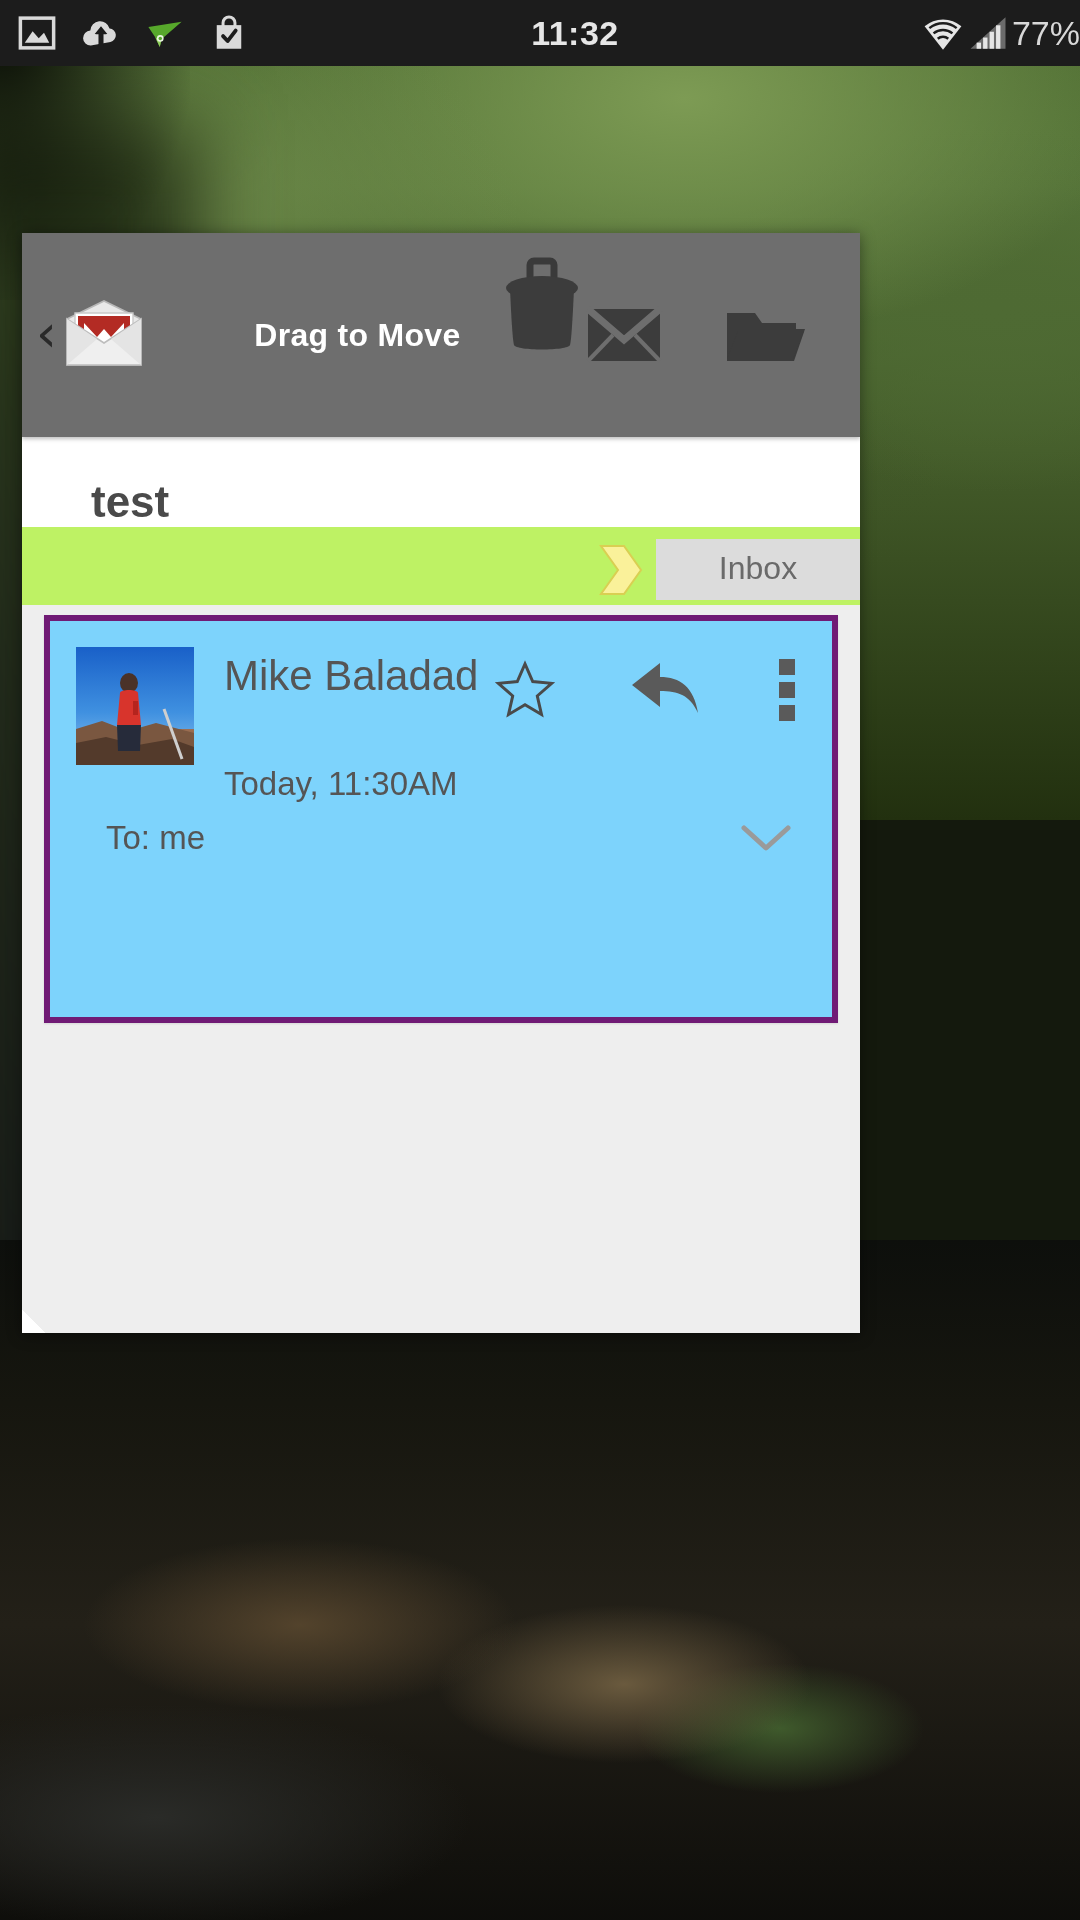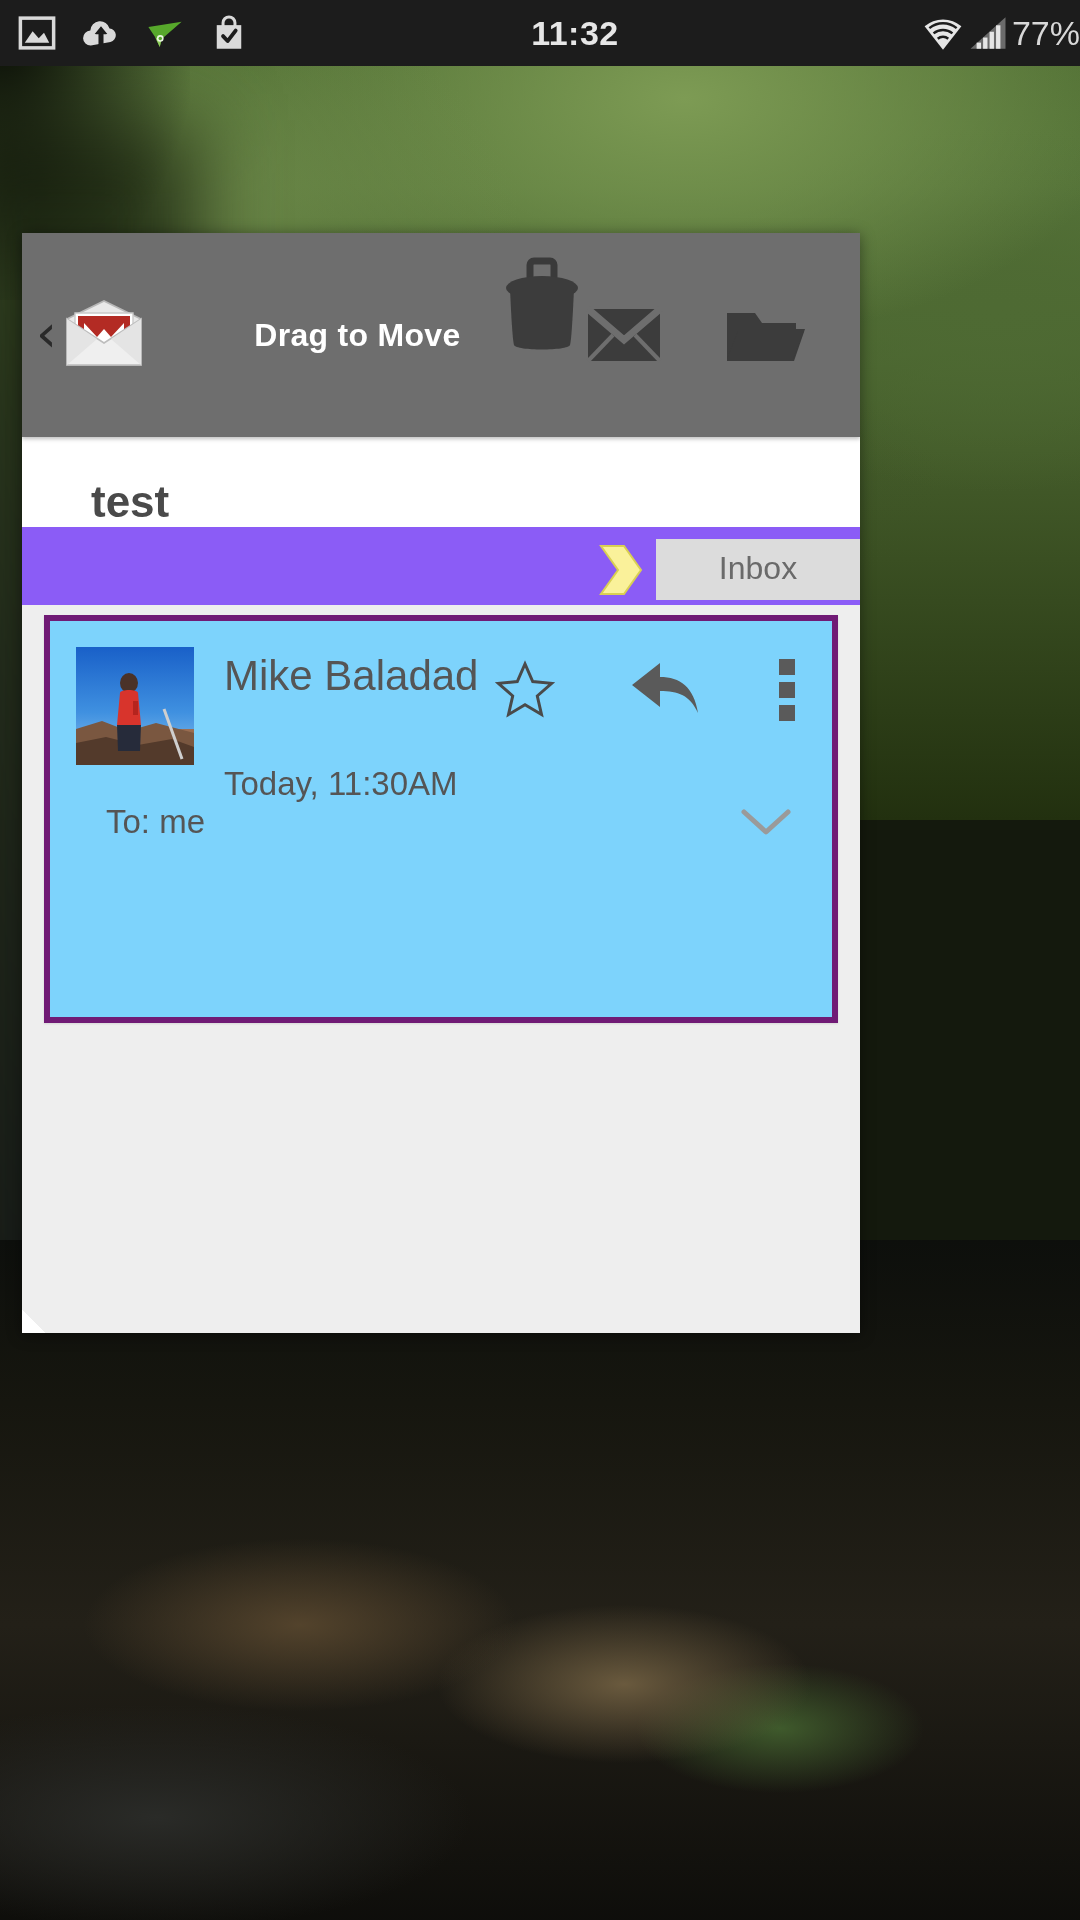"Inbox" #label-row { background: #8b5cf6 -> #bef264 }
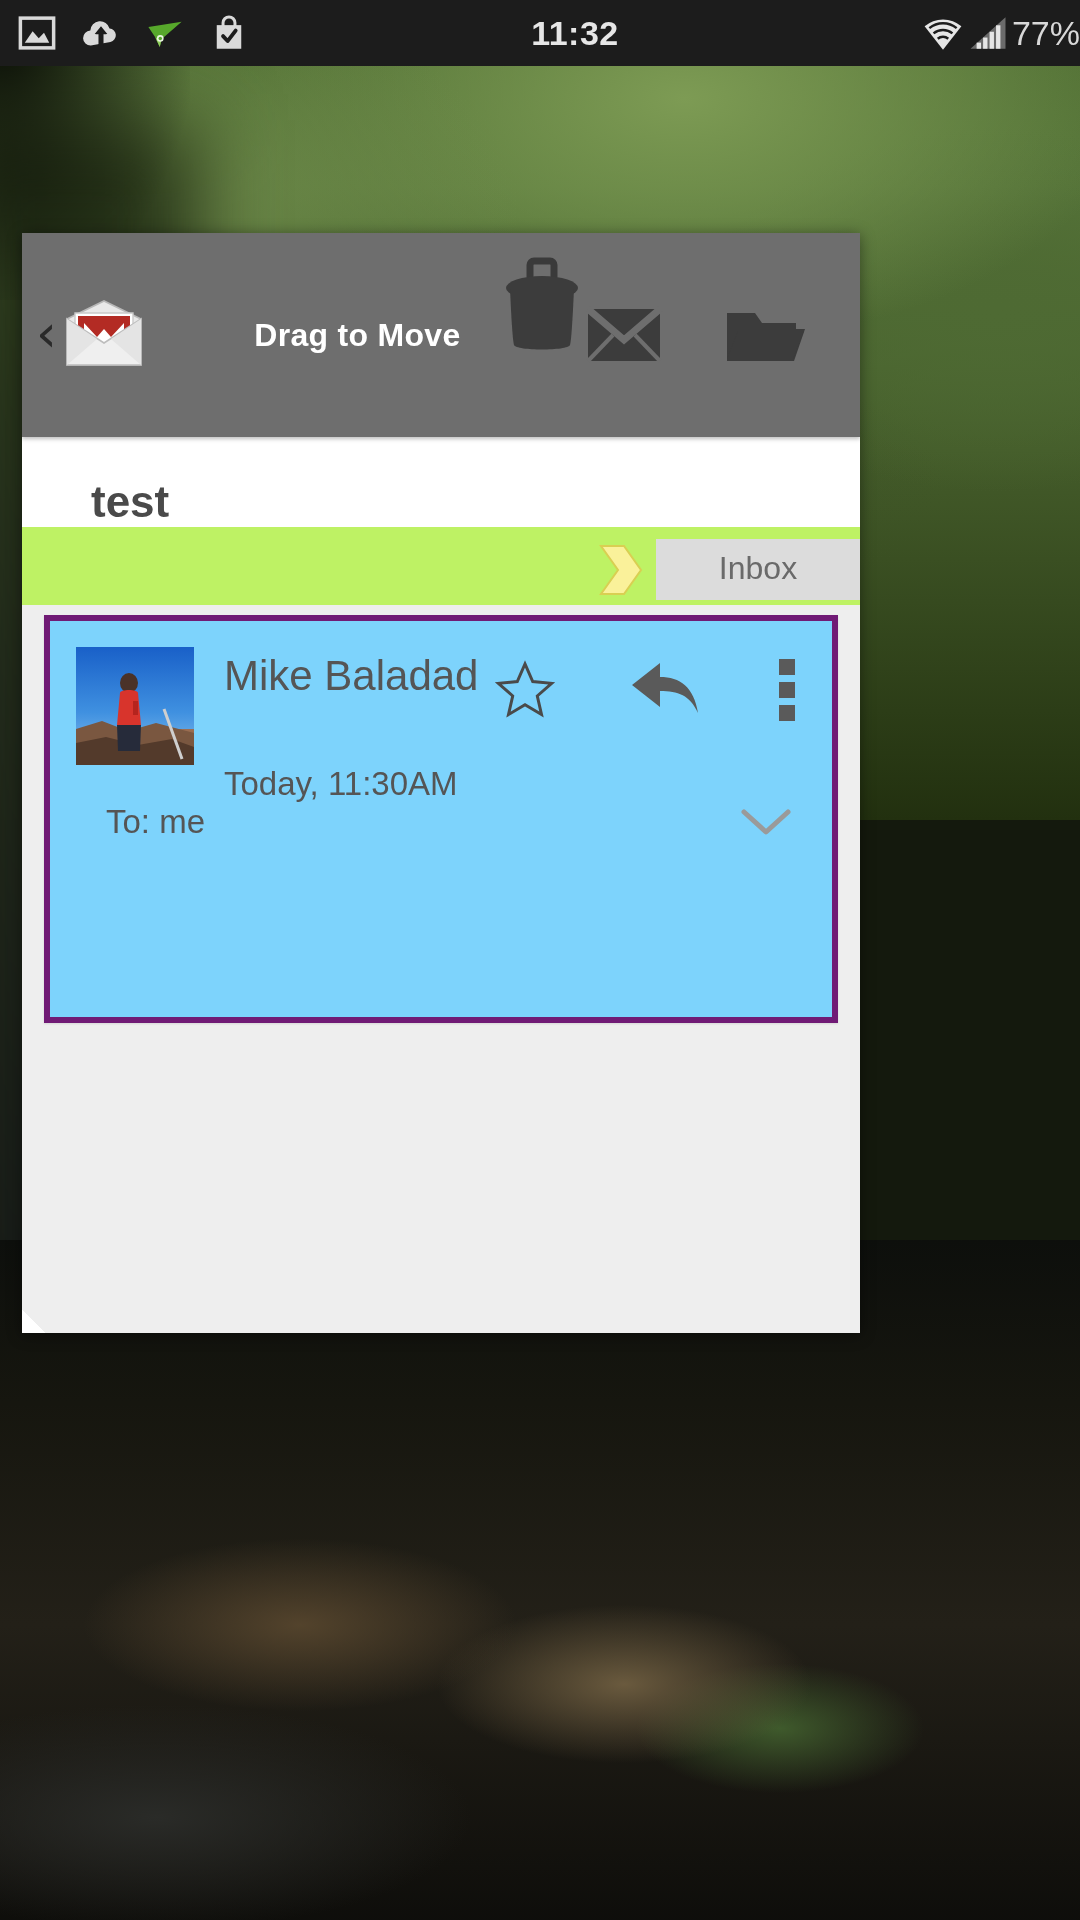"To: me" #to-line-wrap { margin-top: none -> 16px }
